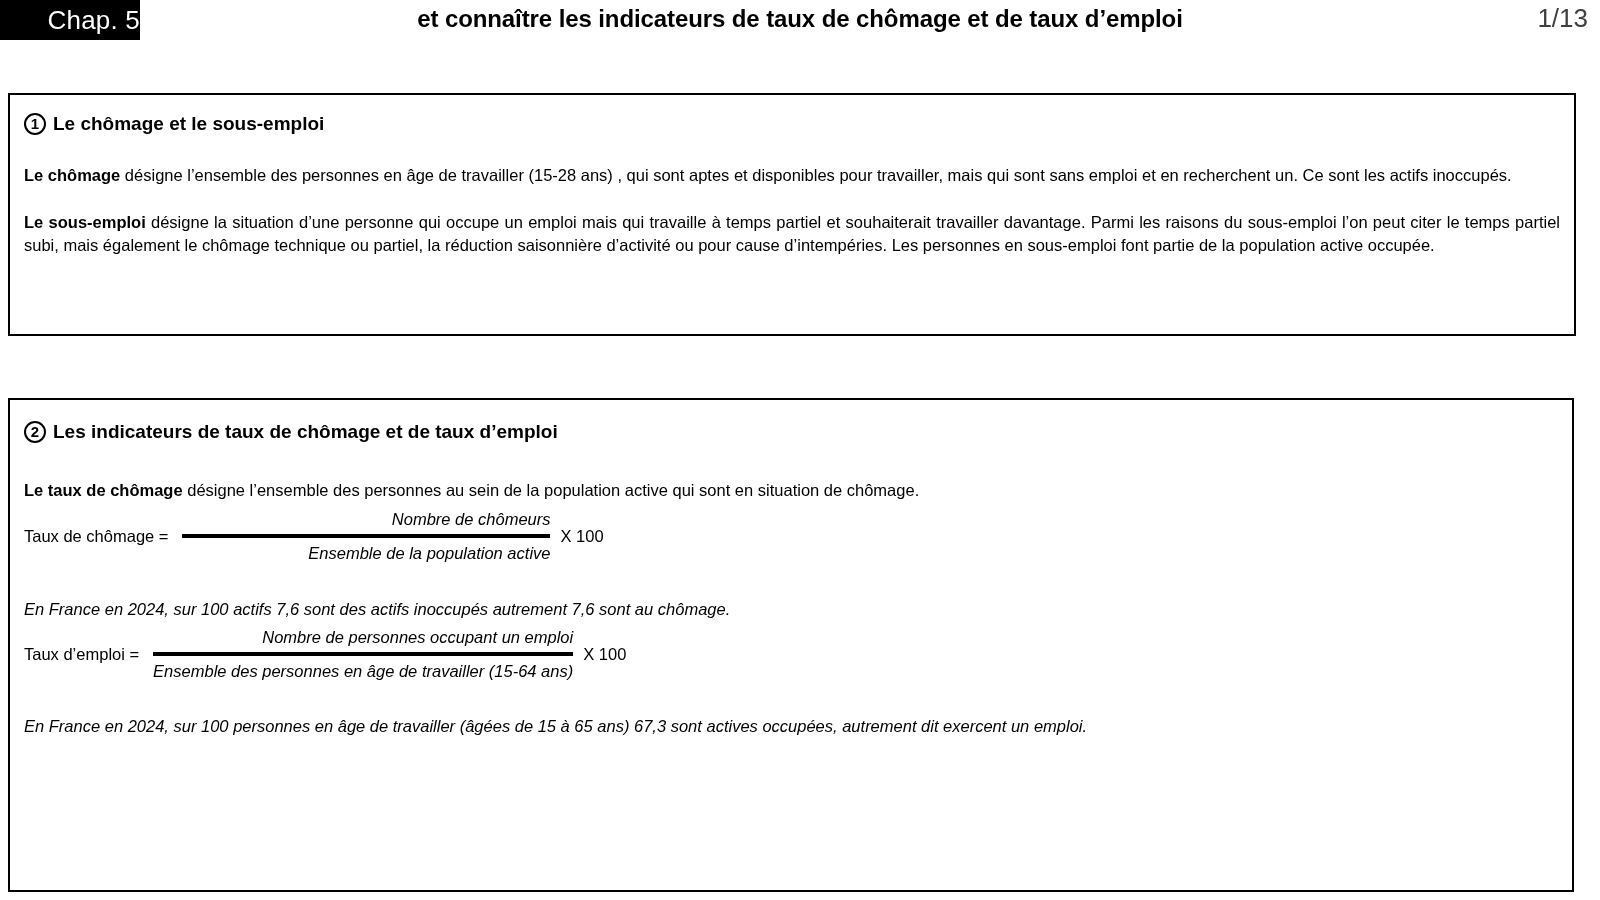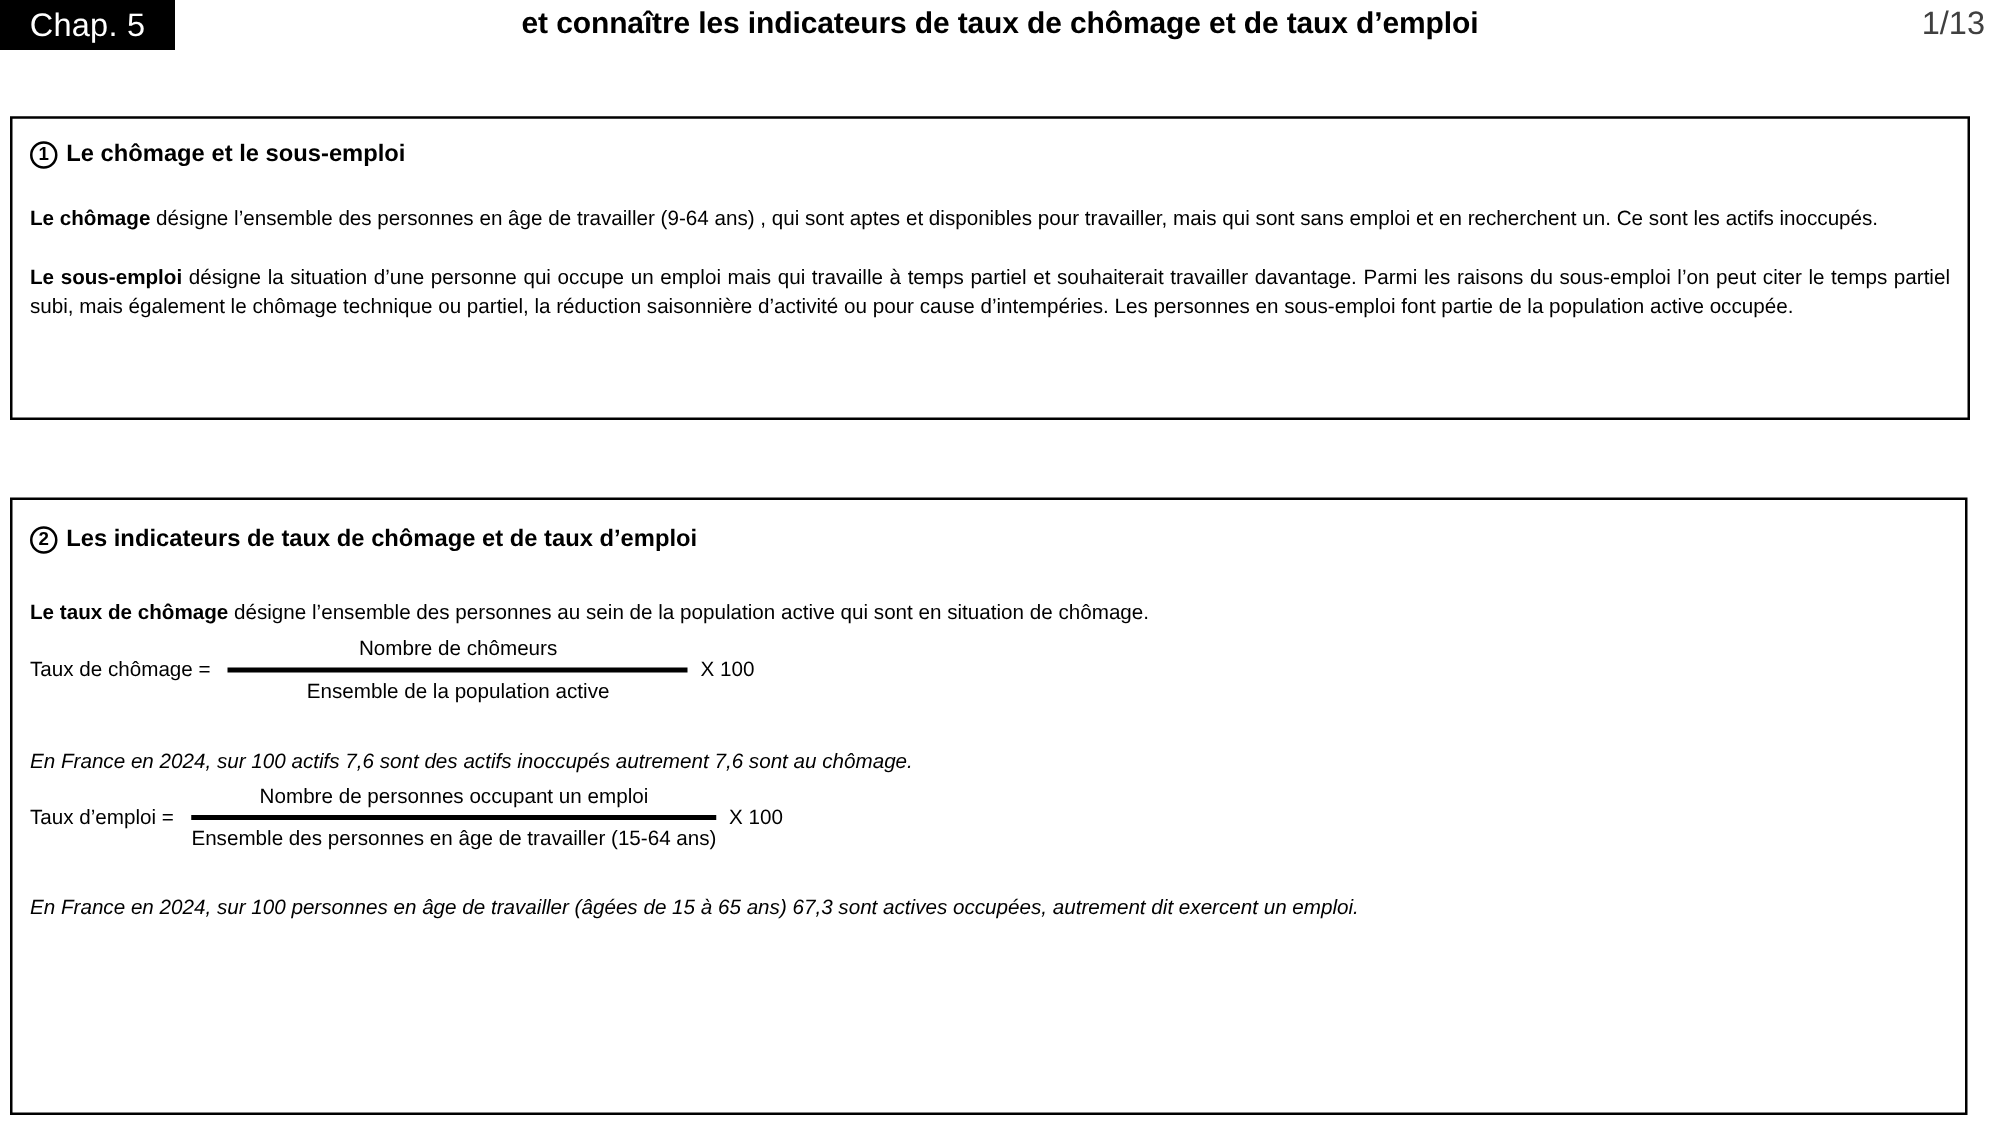"Chap. 5" #chapter-badge { text-align: center -> right }
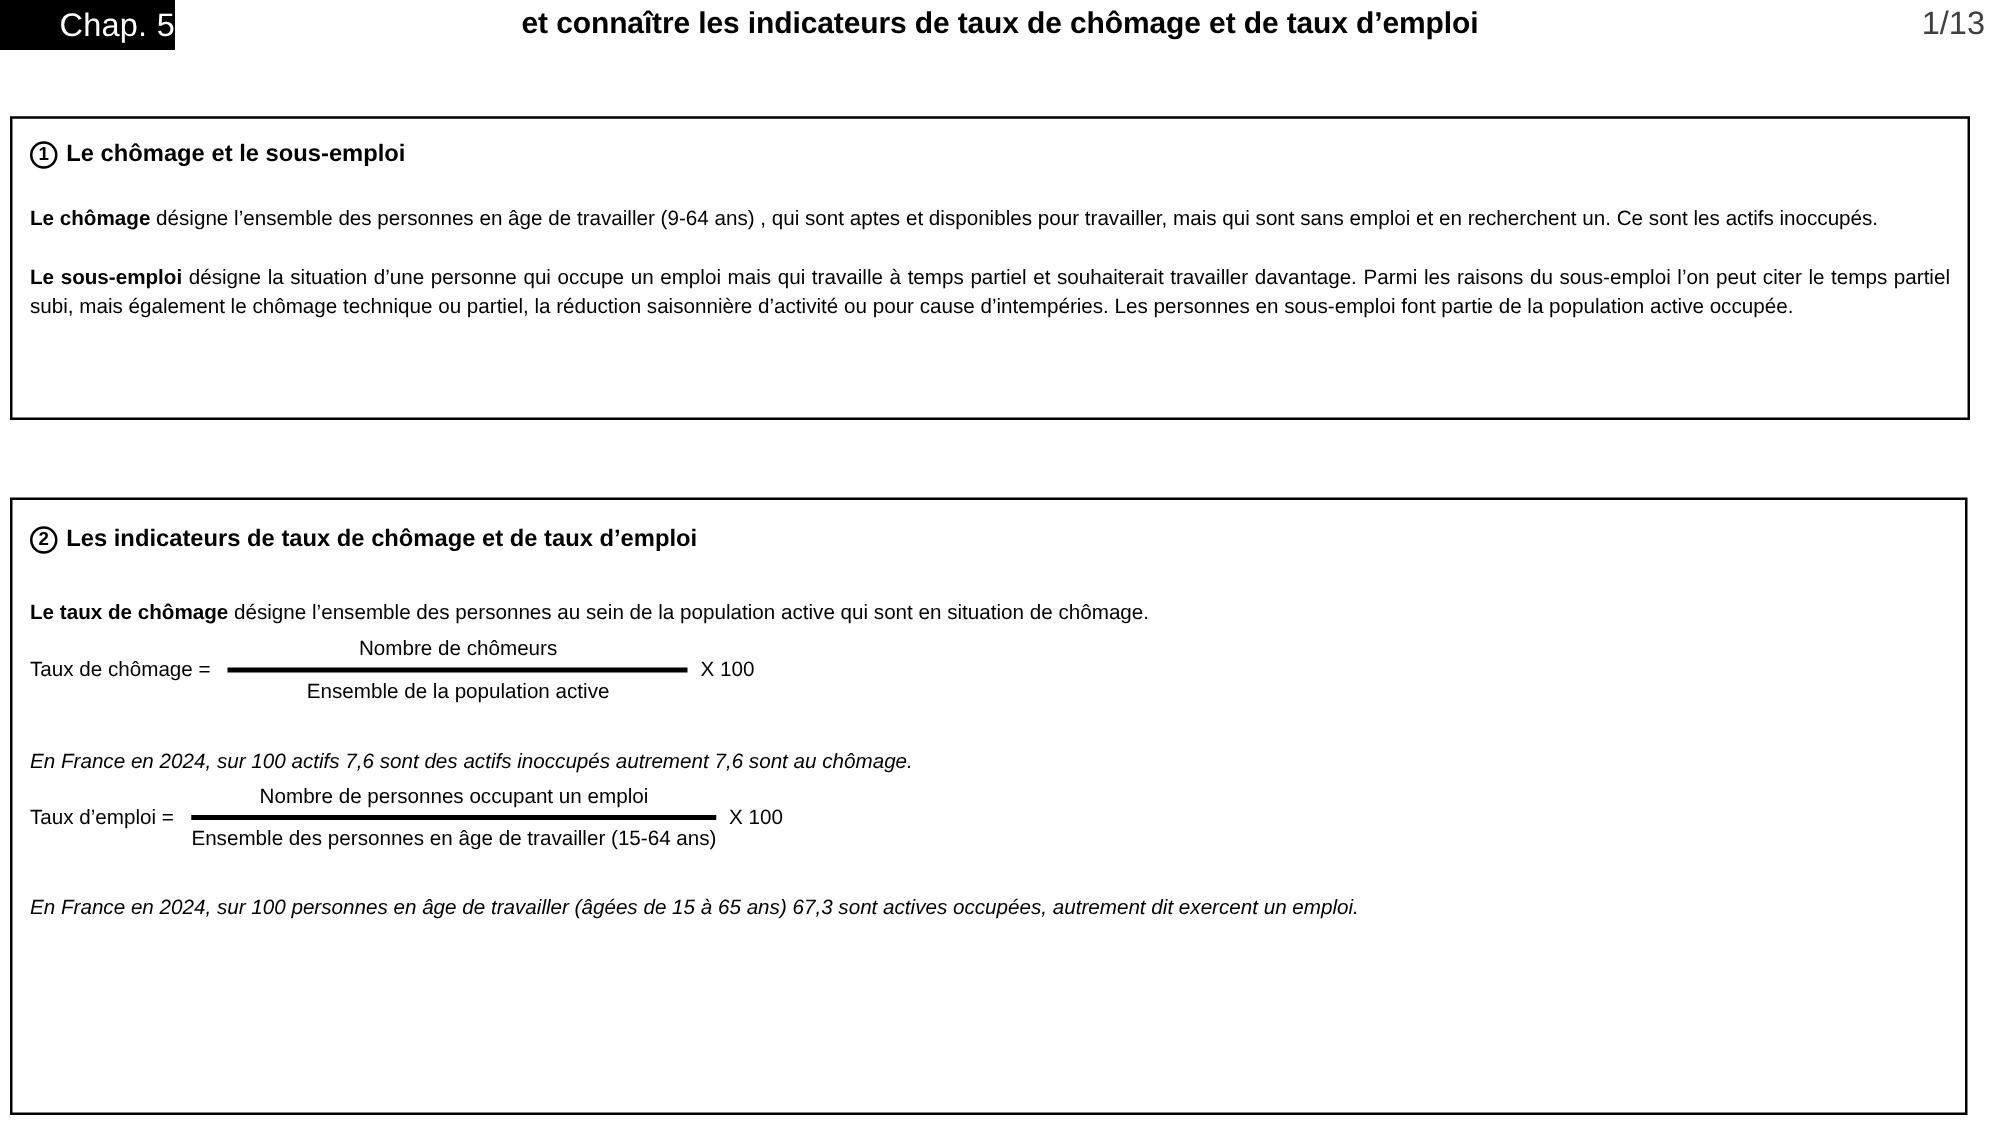"désigne l’ensemble des personnes en" span { text: 9-64 -> 15-28 }
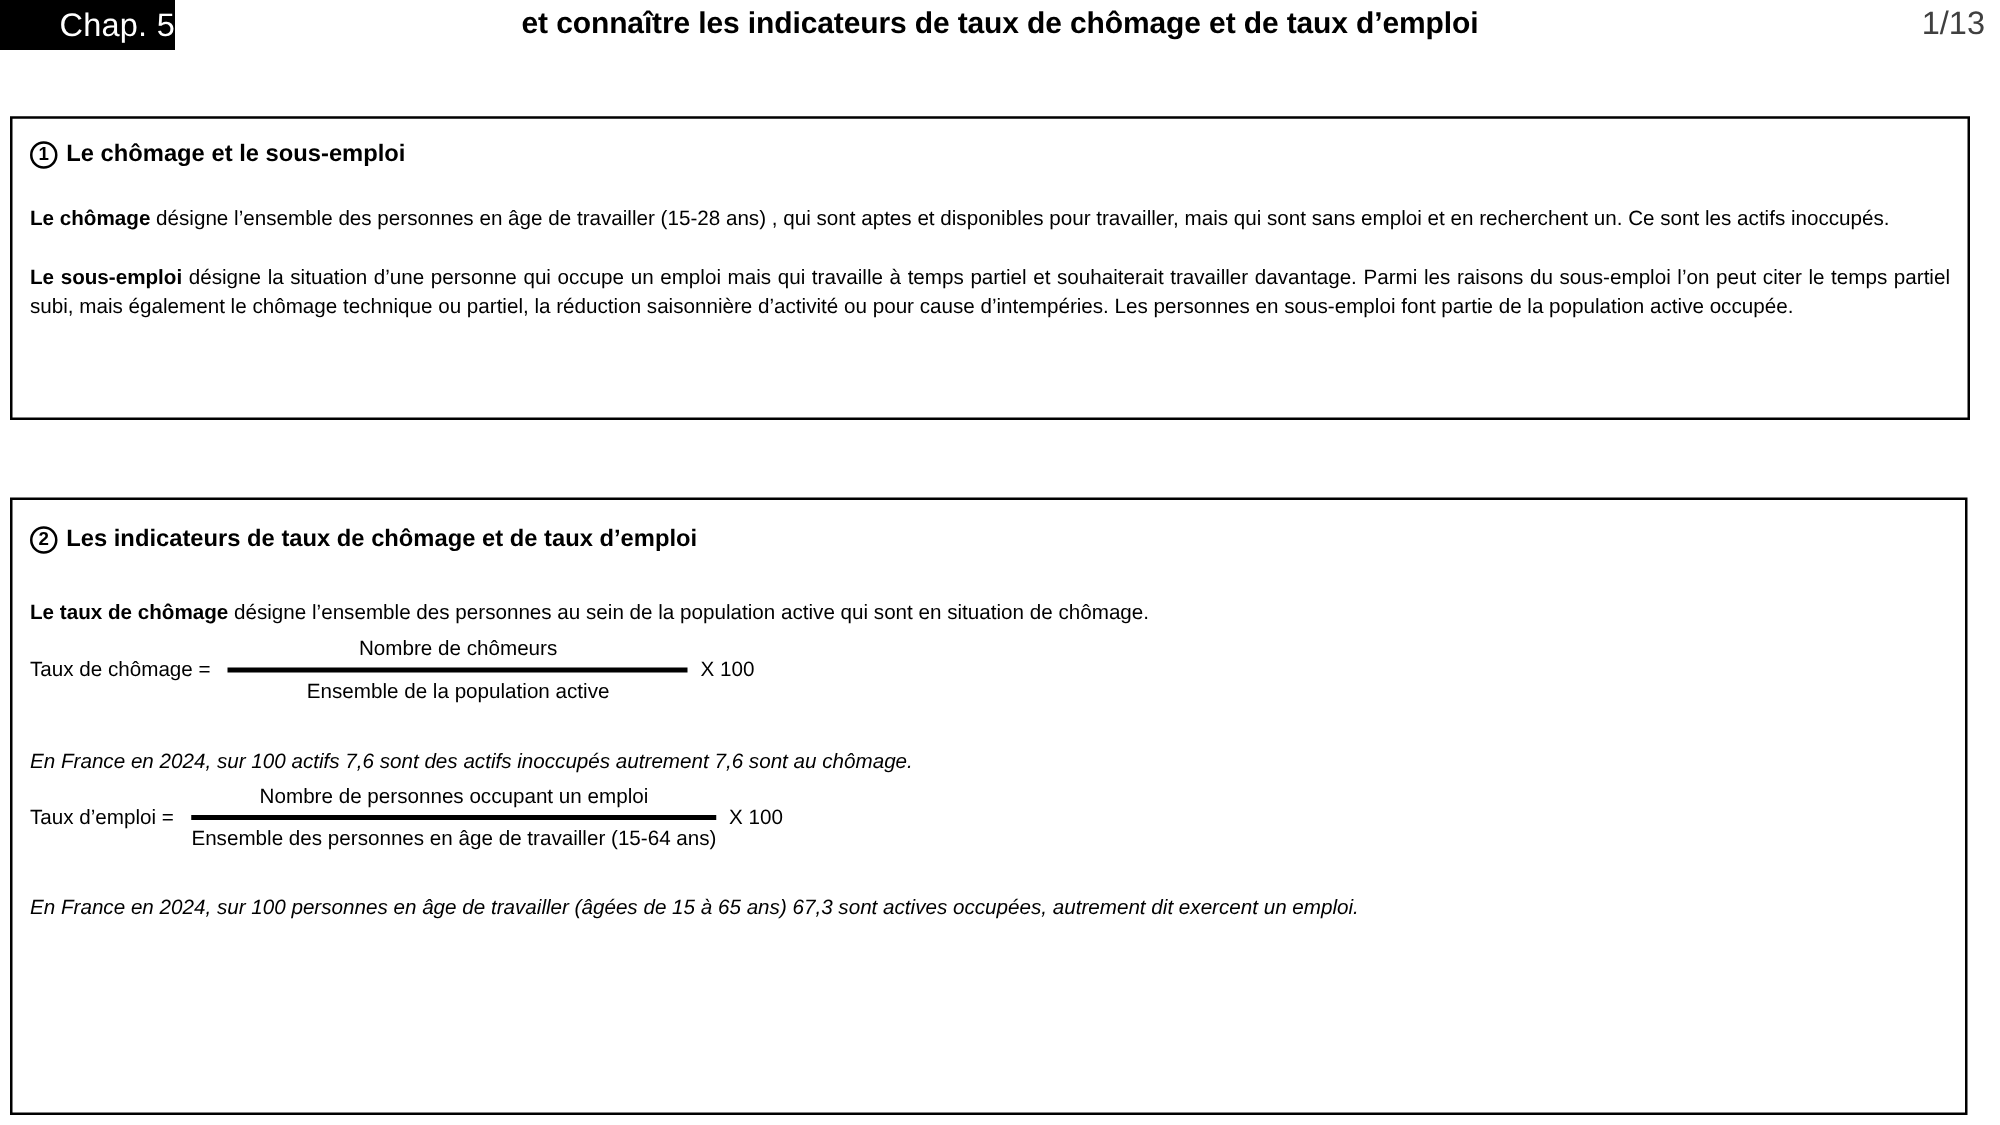"Nombre de chômeurs" .fraction { align-items: center -> flex-end; font-style: none -> italic }
